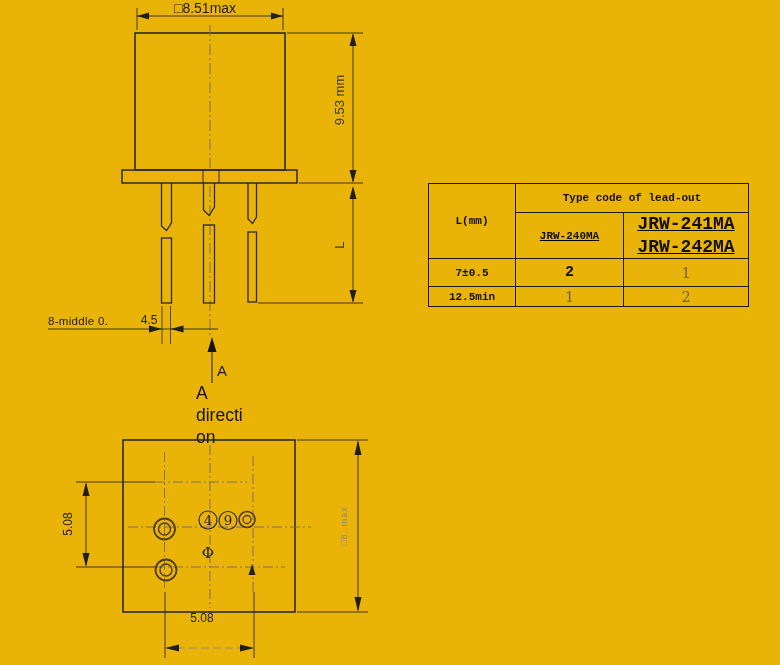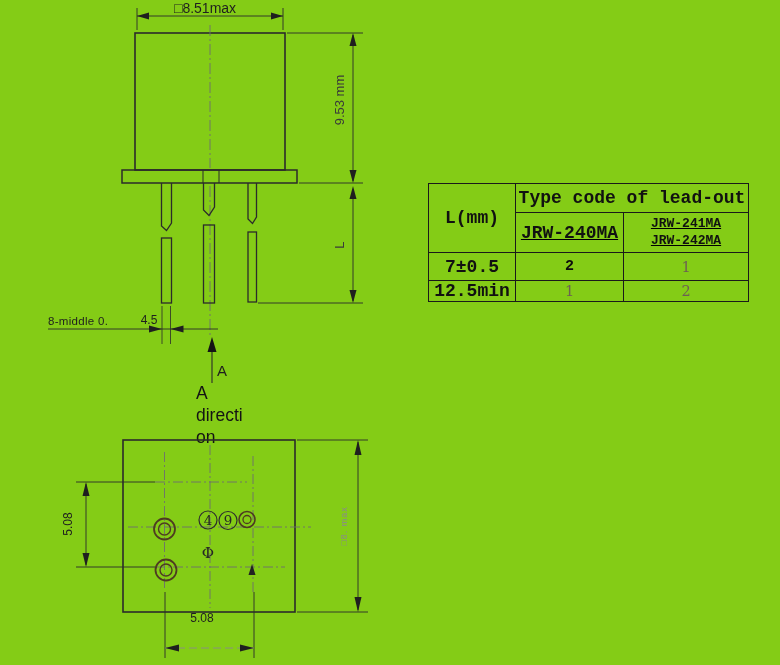"□8.51max" #app { background: #84cc16 -> #eab308 }
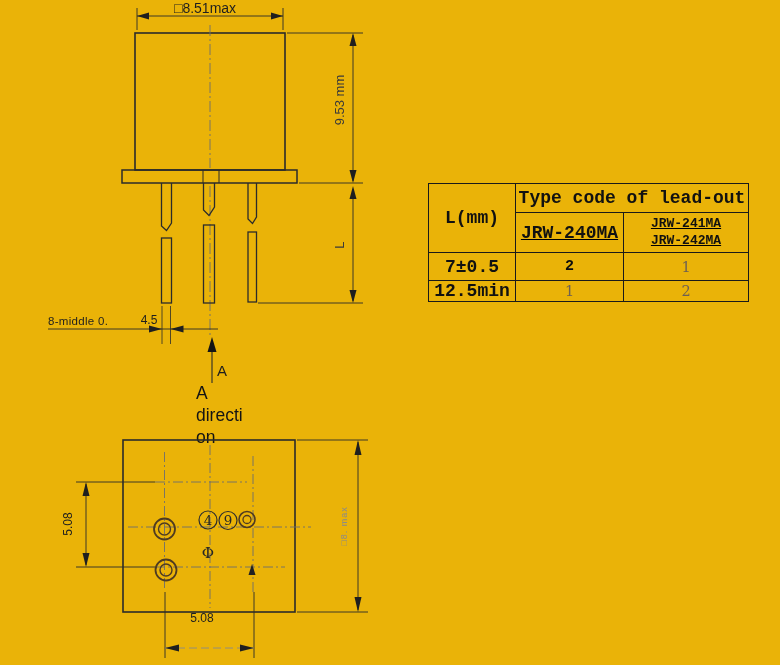"Type code of lead-out" .spec-table td { font-size: 18px -> 11px }
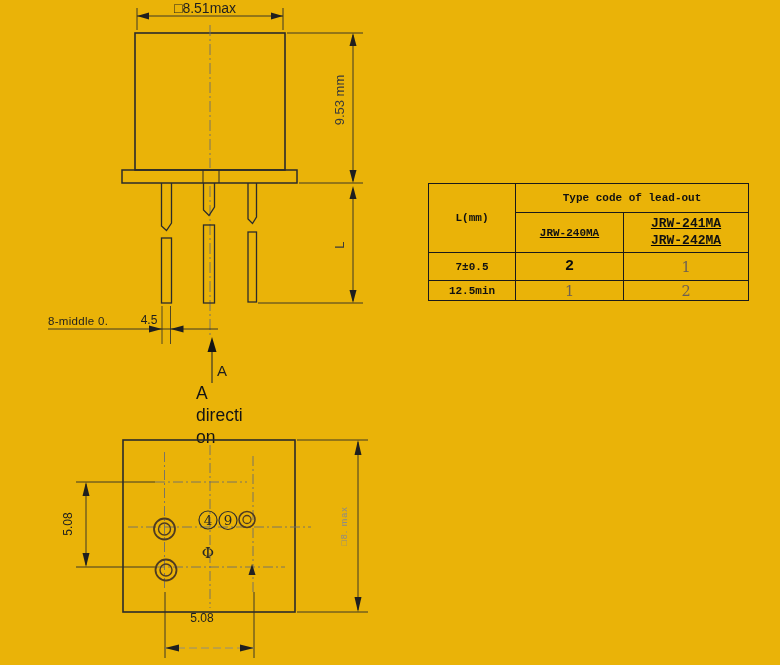"JRW-241MA" .spec-table .two-line { font-size: 13px -> 18px }
